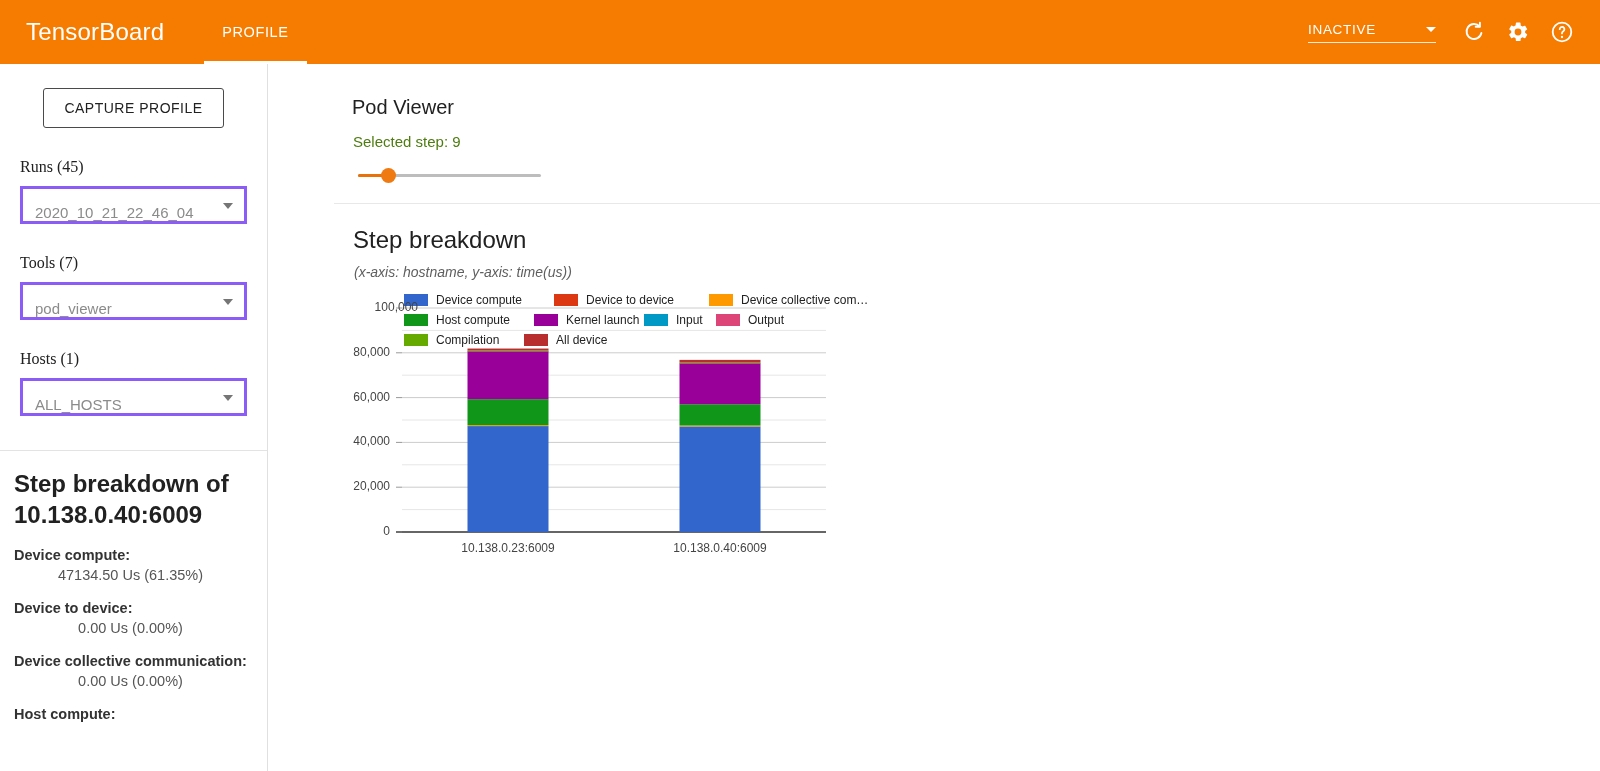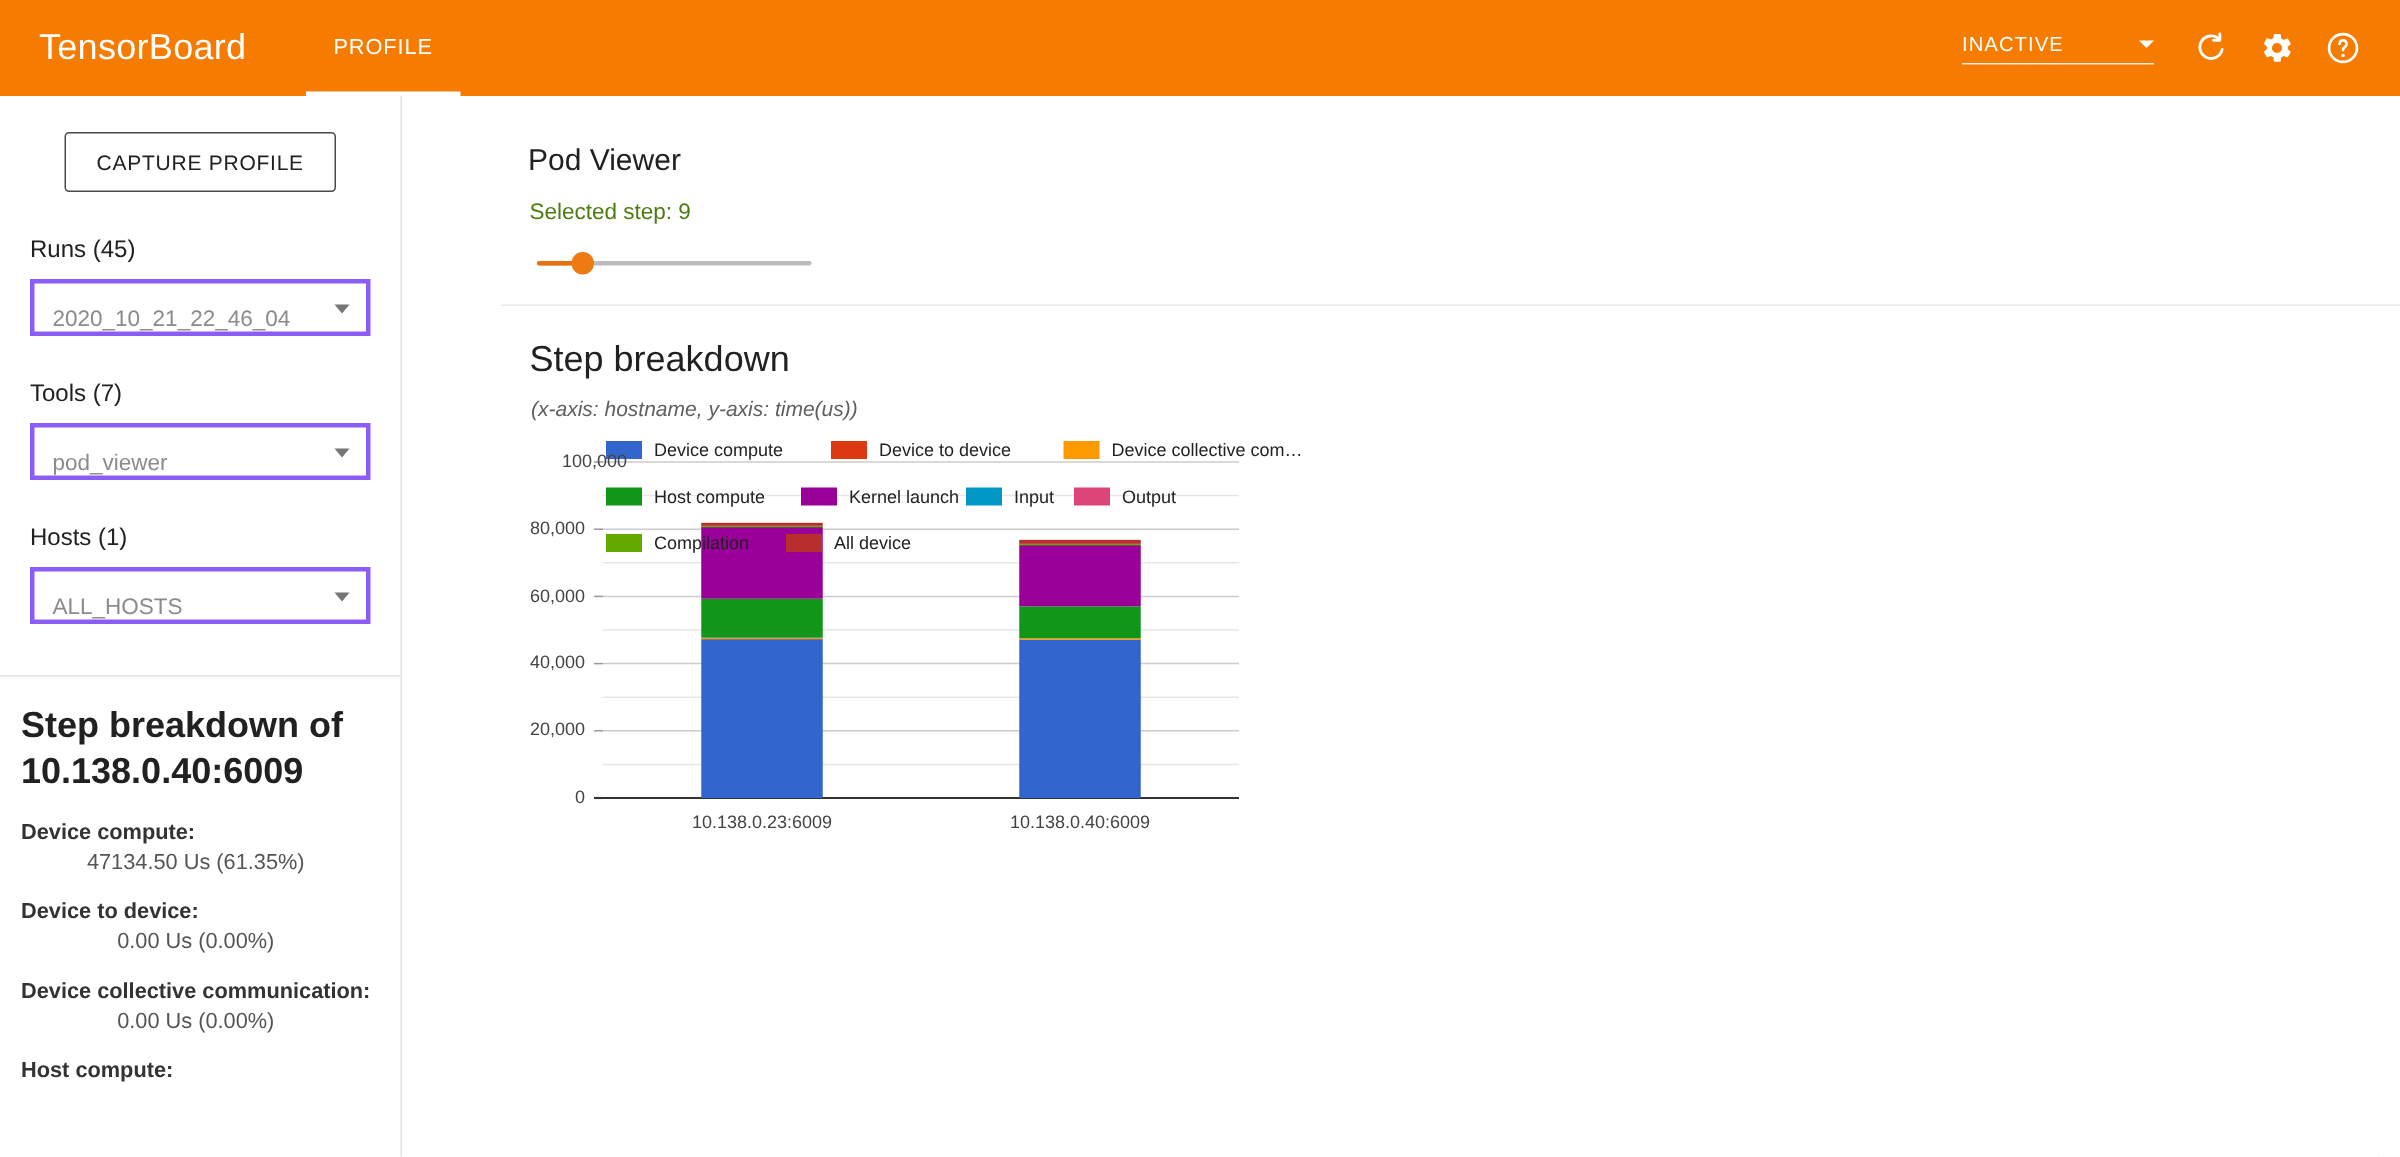"Runs (45)" .fieldlabel { font-family: none -> Liberation Serif, serif }
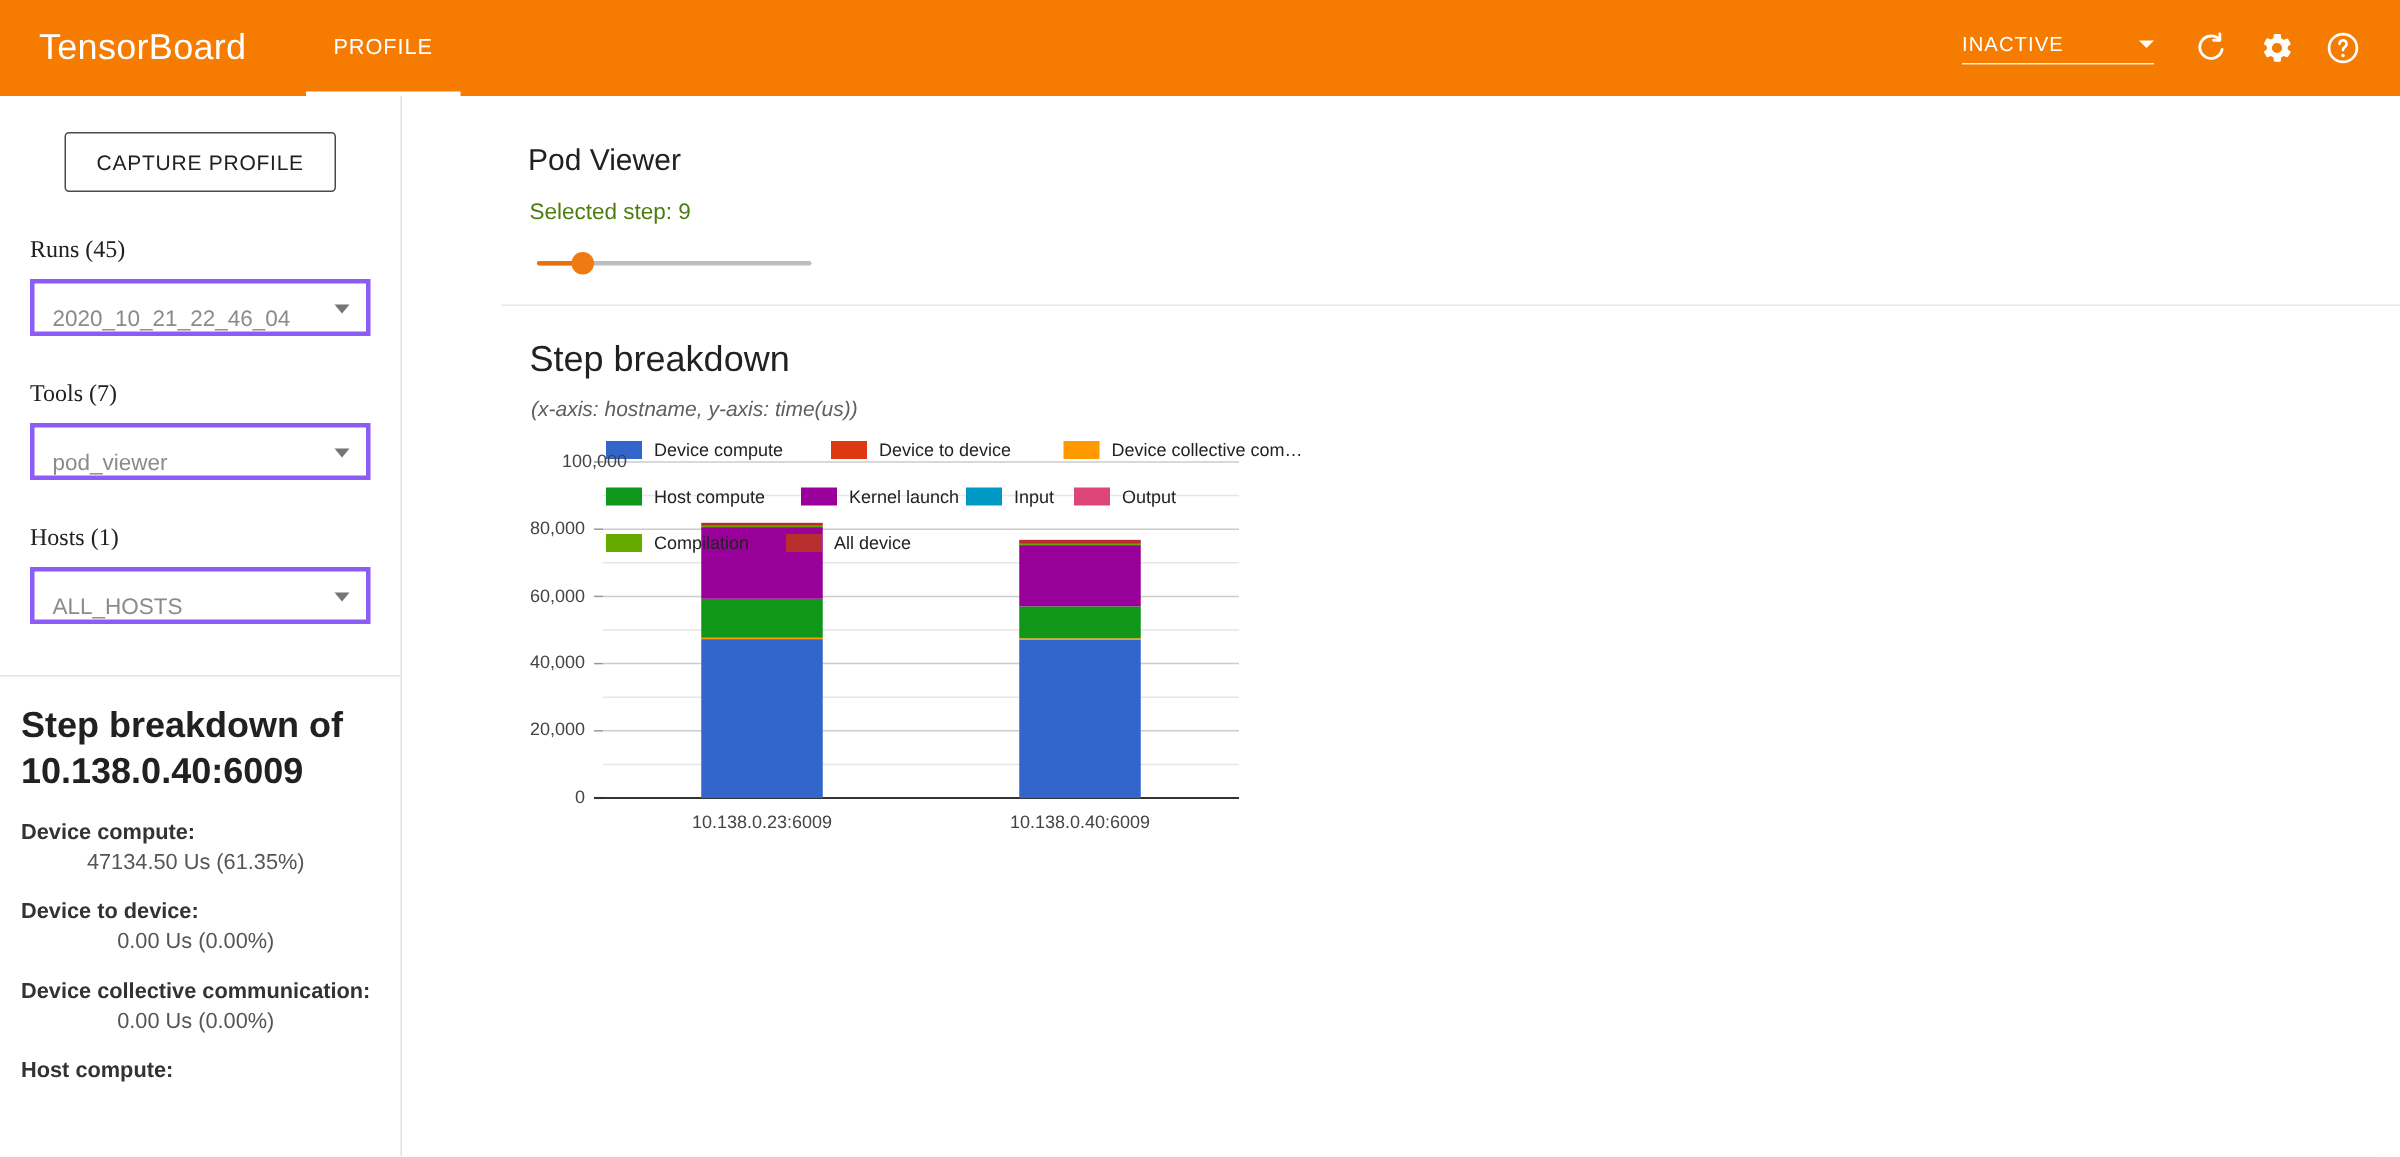"Device compute" .legrow { margin-bottom: 16px -> 5px }
